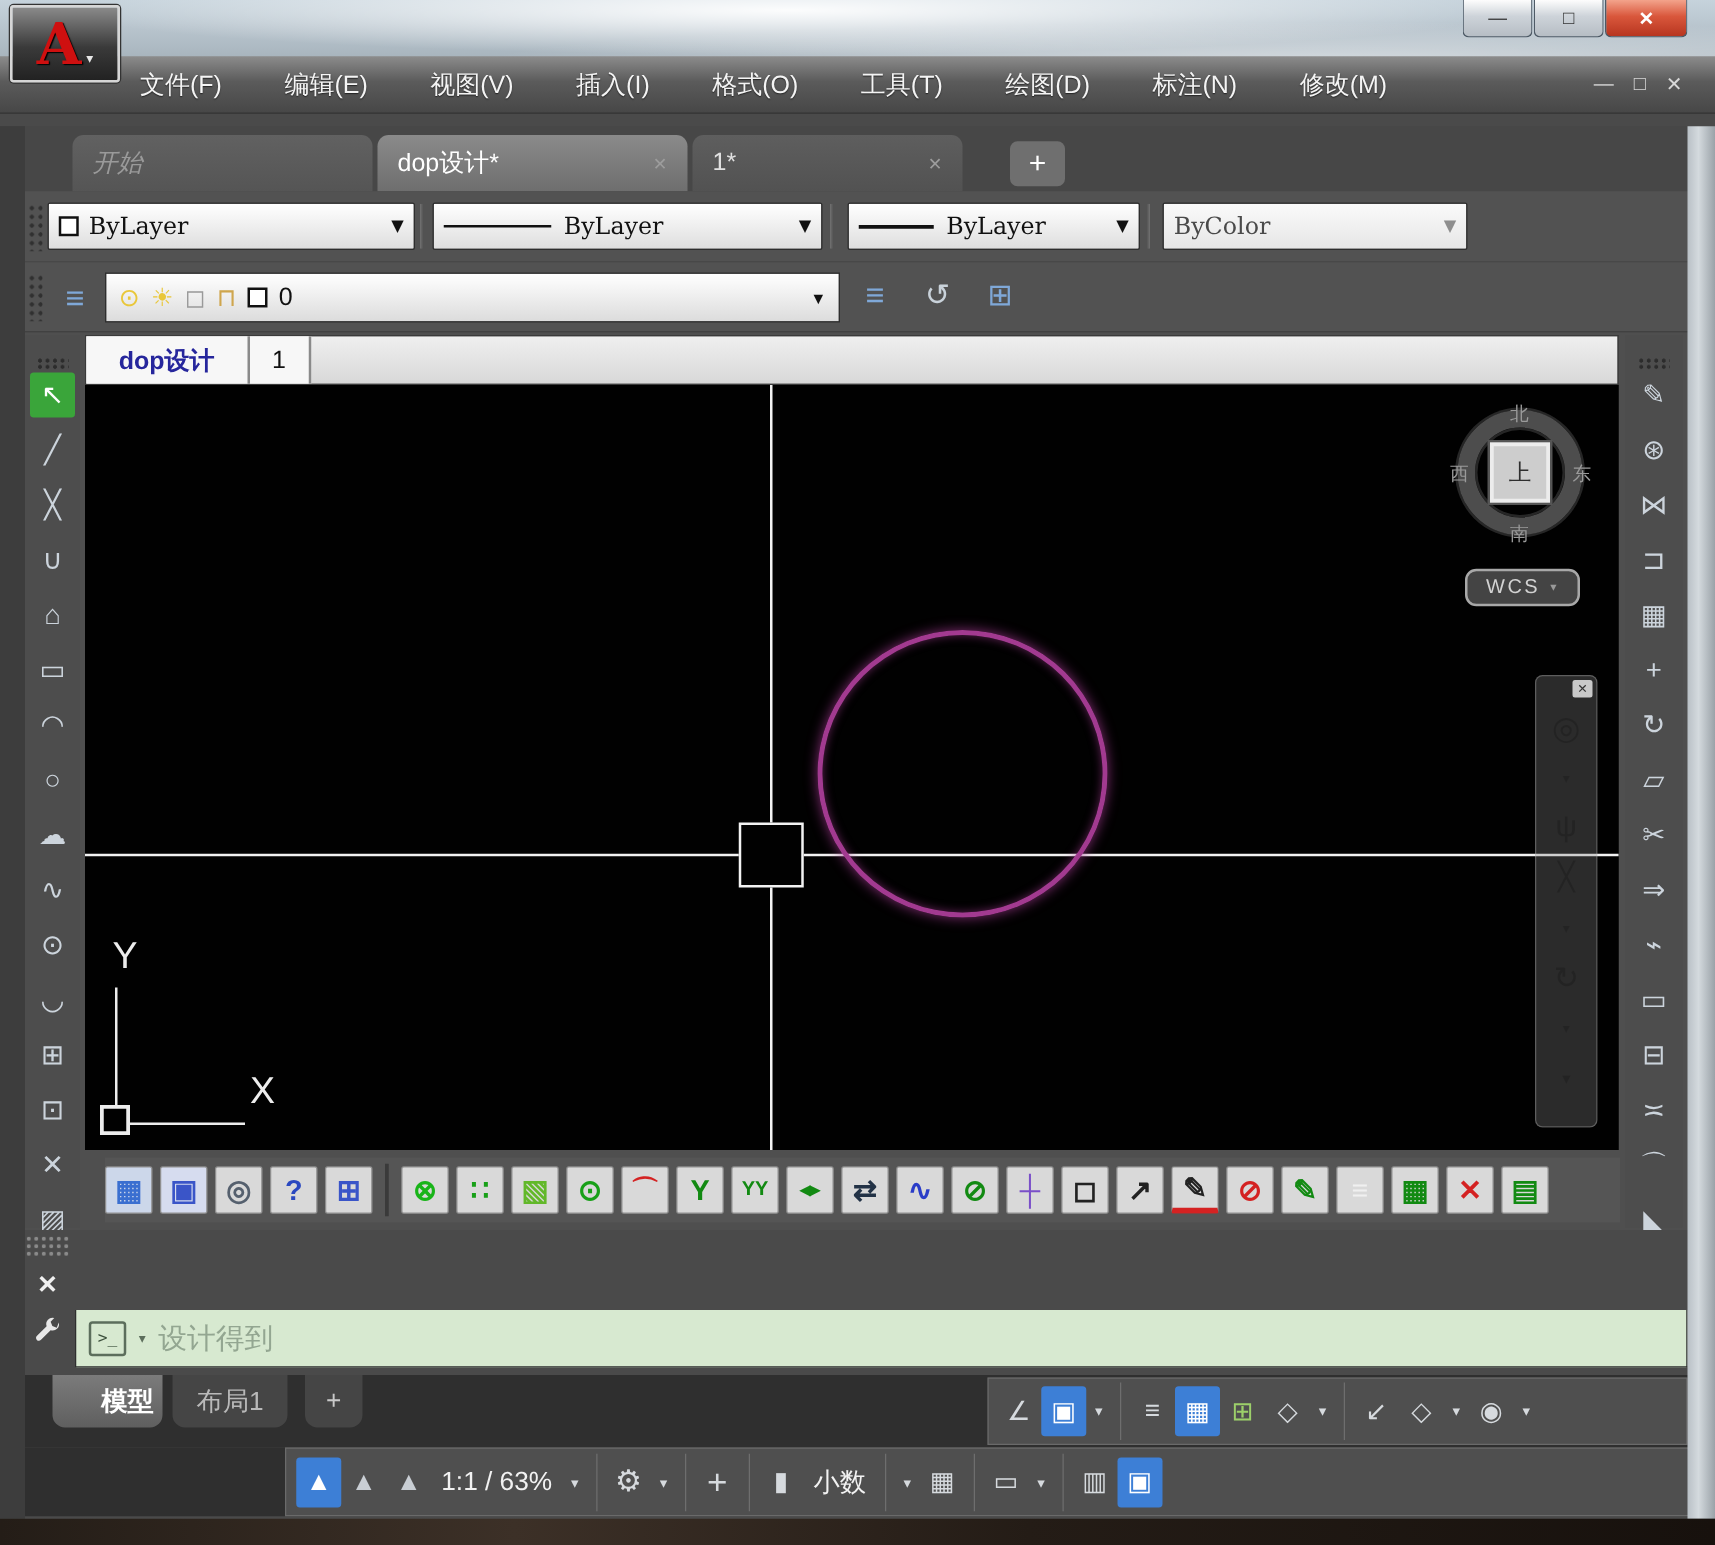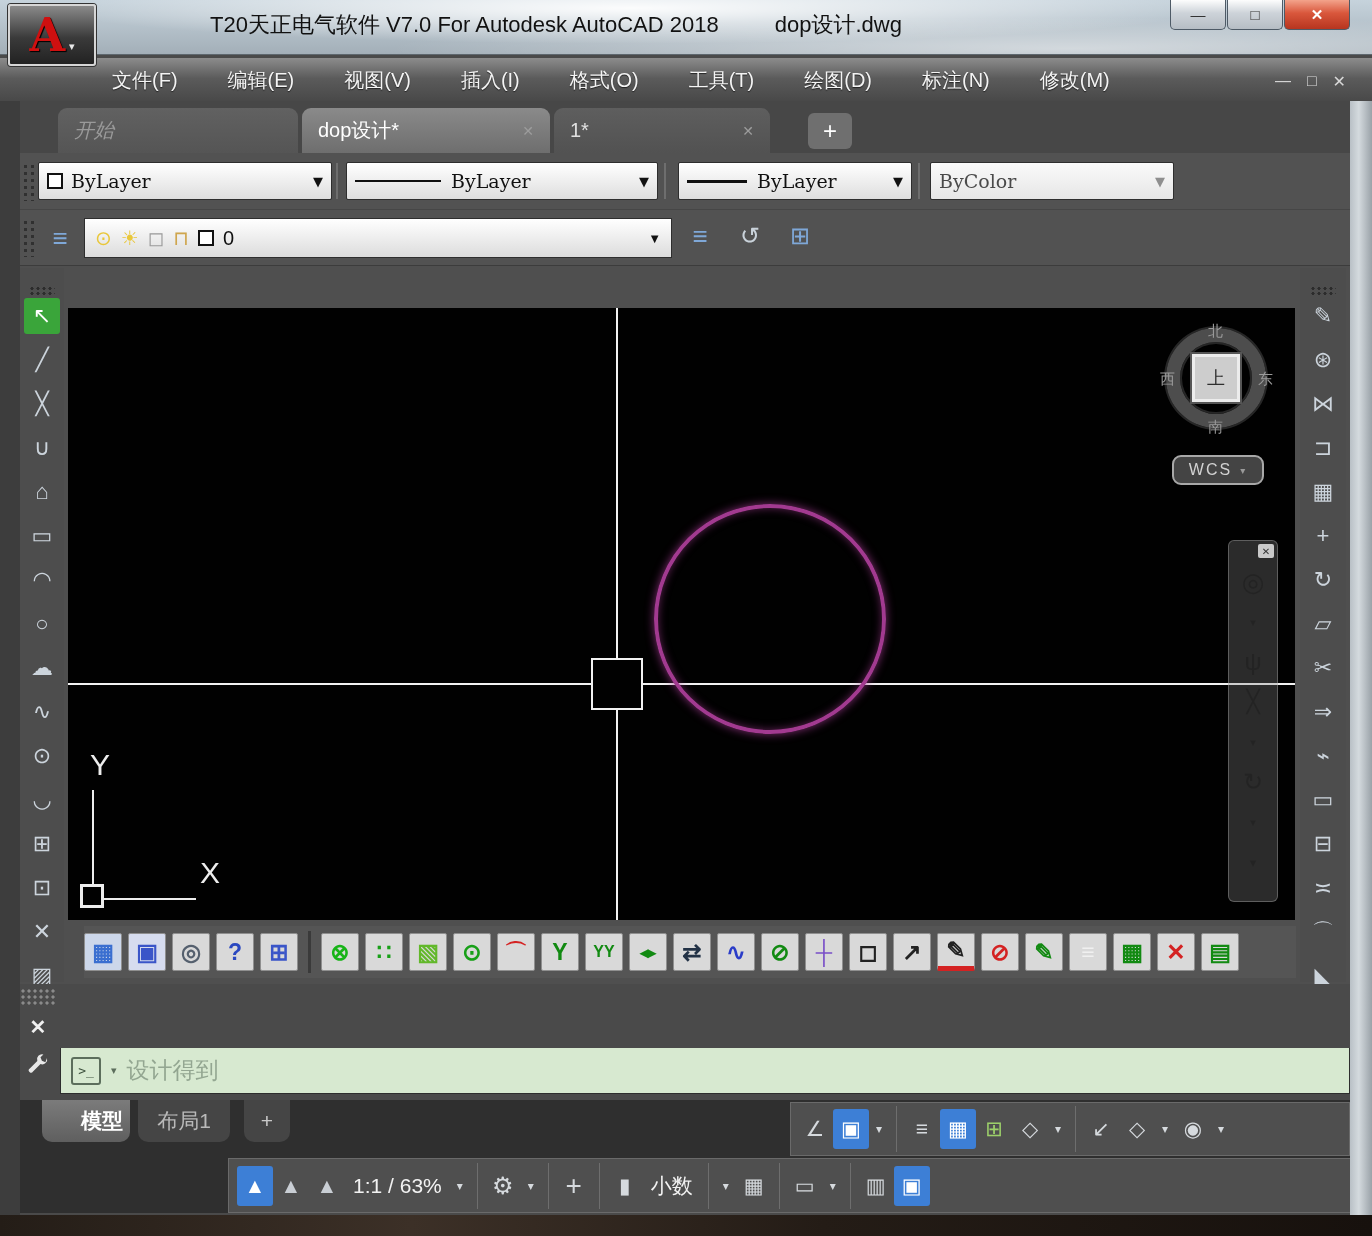"T20天正电气软件 V7.0 For Autodesk AutoCAD" div.abs { html: <div> <span>T20天正电气软件 V7.0 For Autodesk AutoCAD 2018</span> <span>dop设计.dwg</span> </div> -> none }
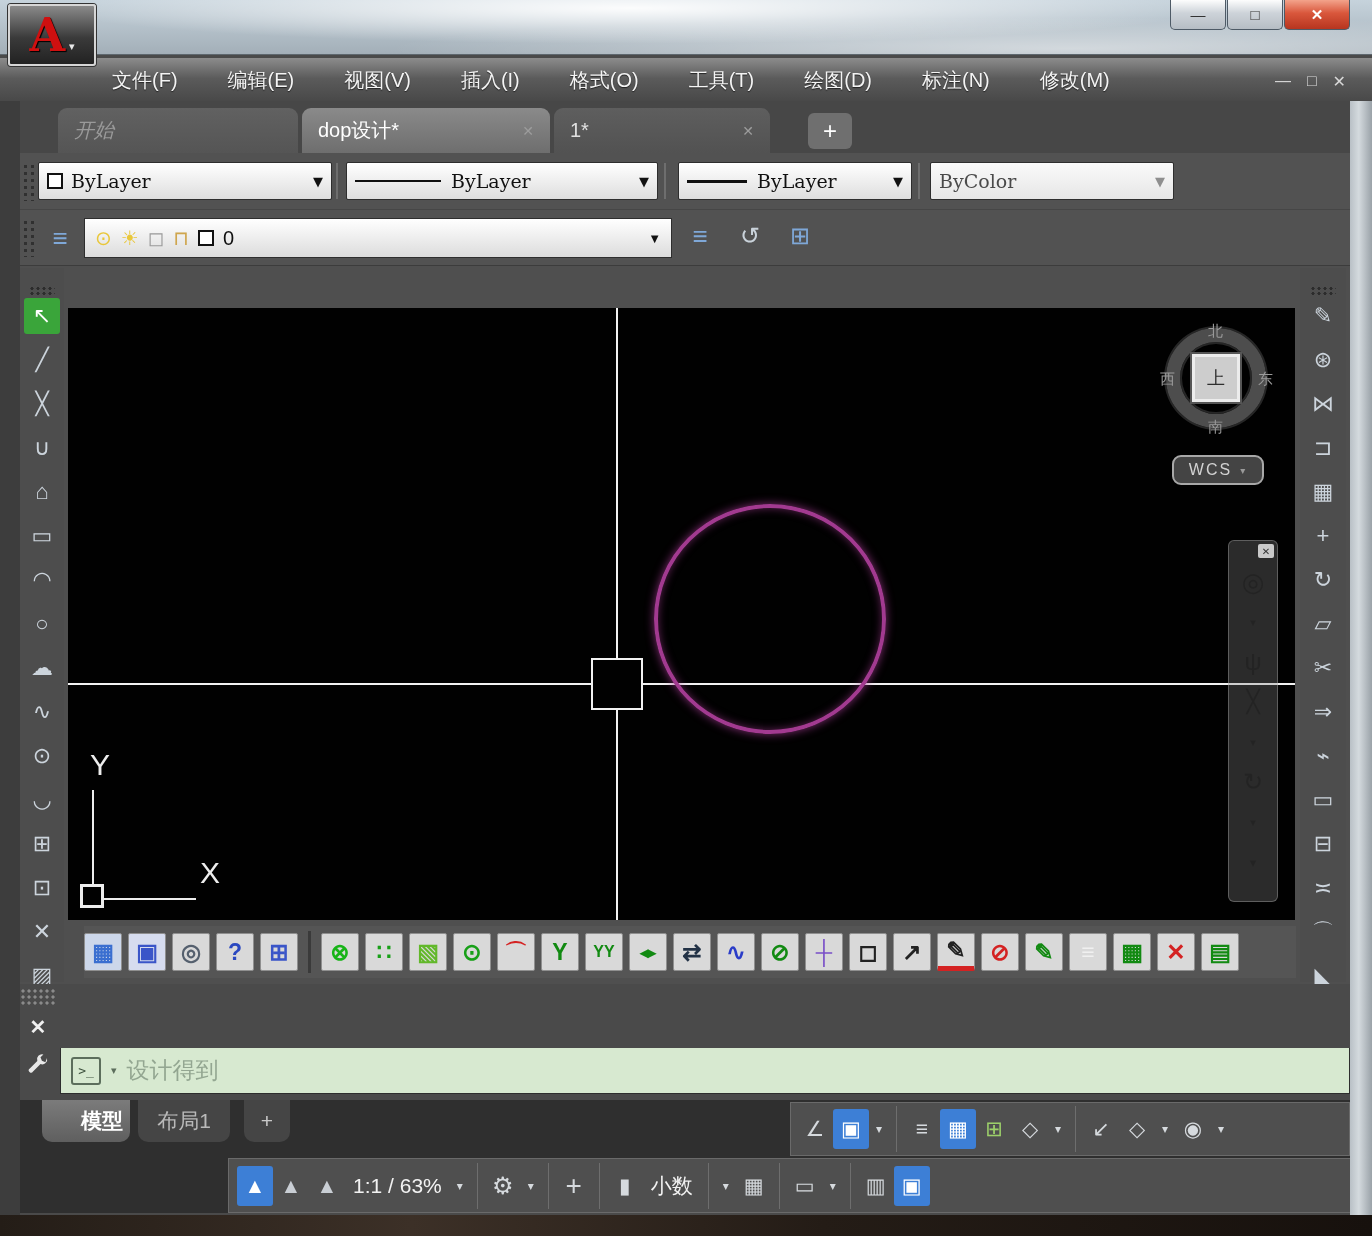"文件(F)" #menubar { top: 58px -> 45px }
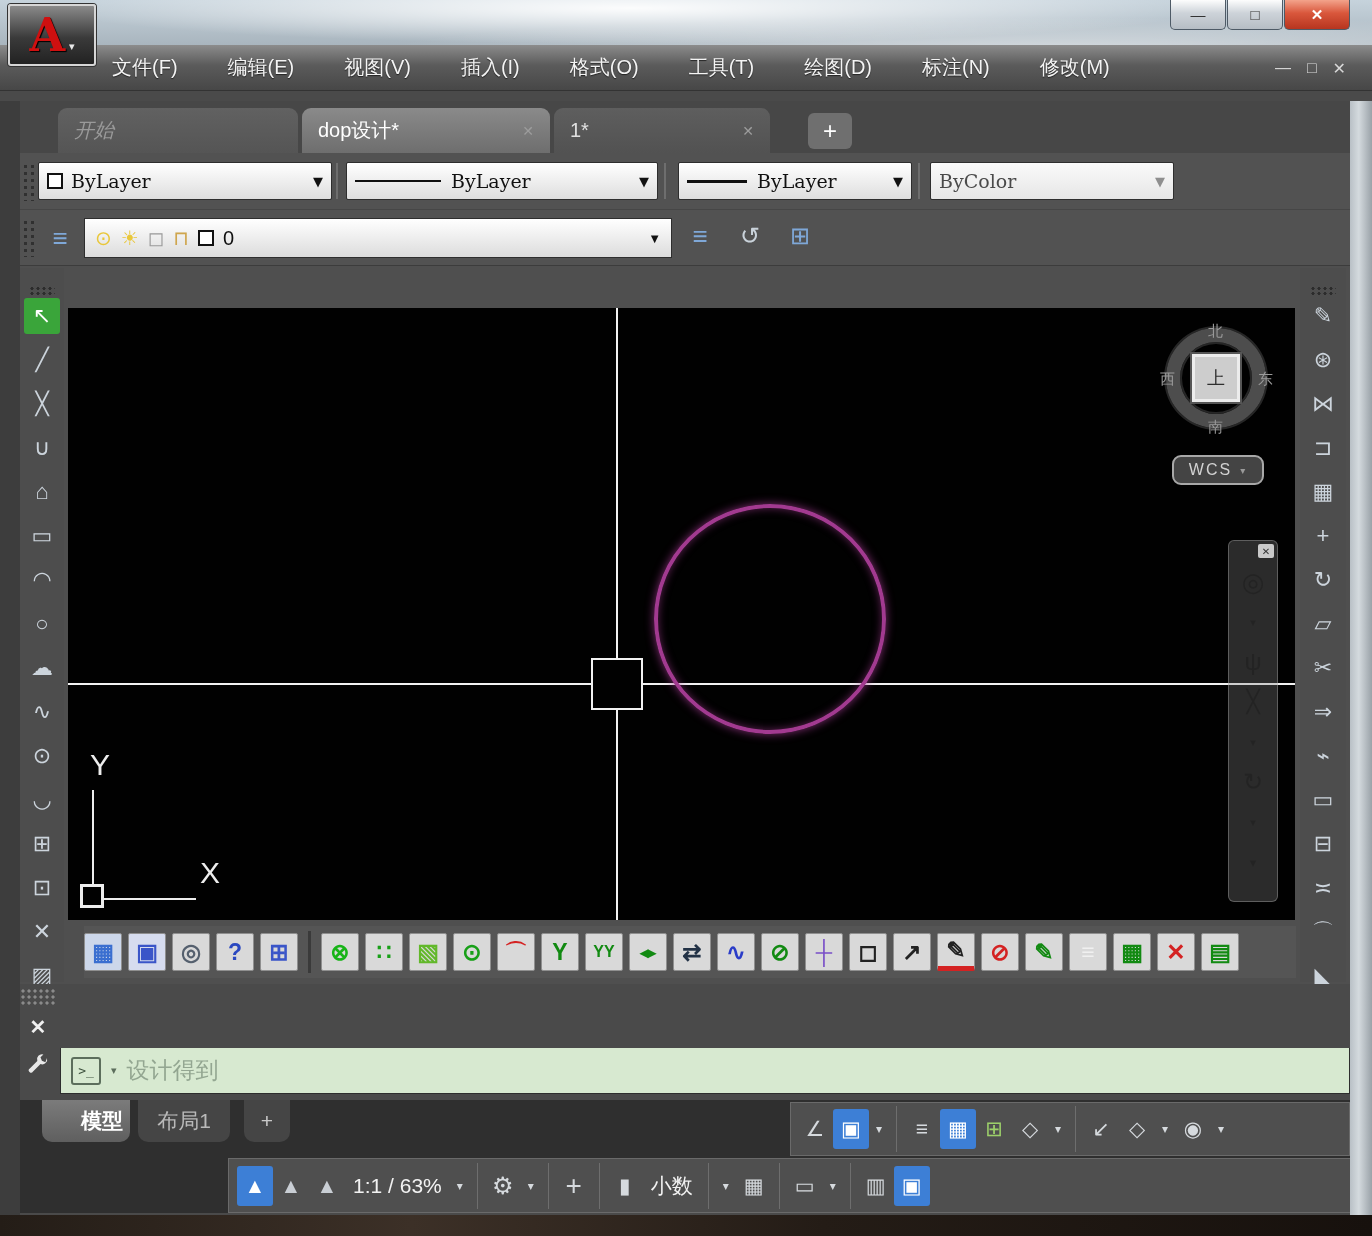"dop设计" div { html: none -> <div> <div> <span>dop设计</span> </div> <div> <span>1</span> </div> </div> }
